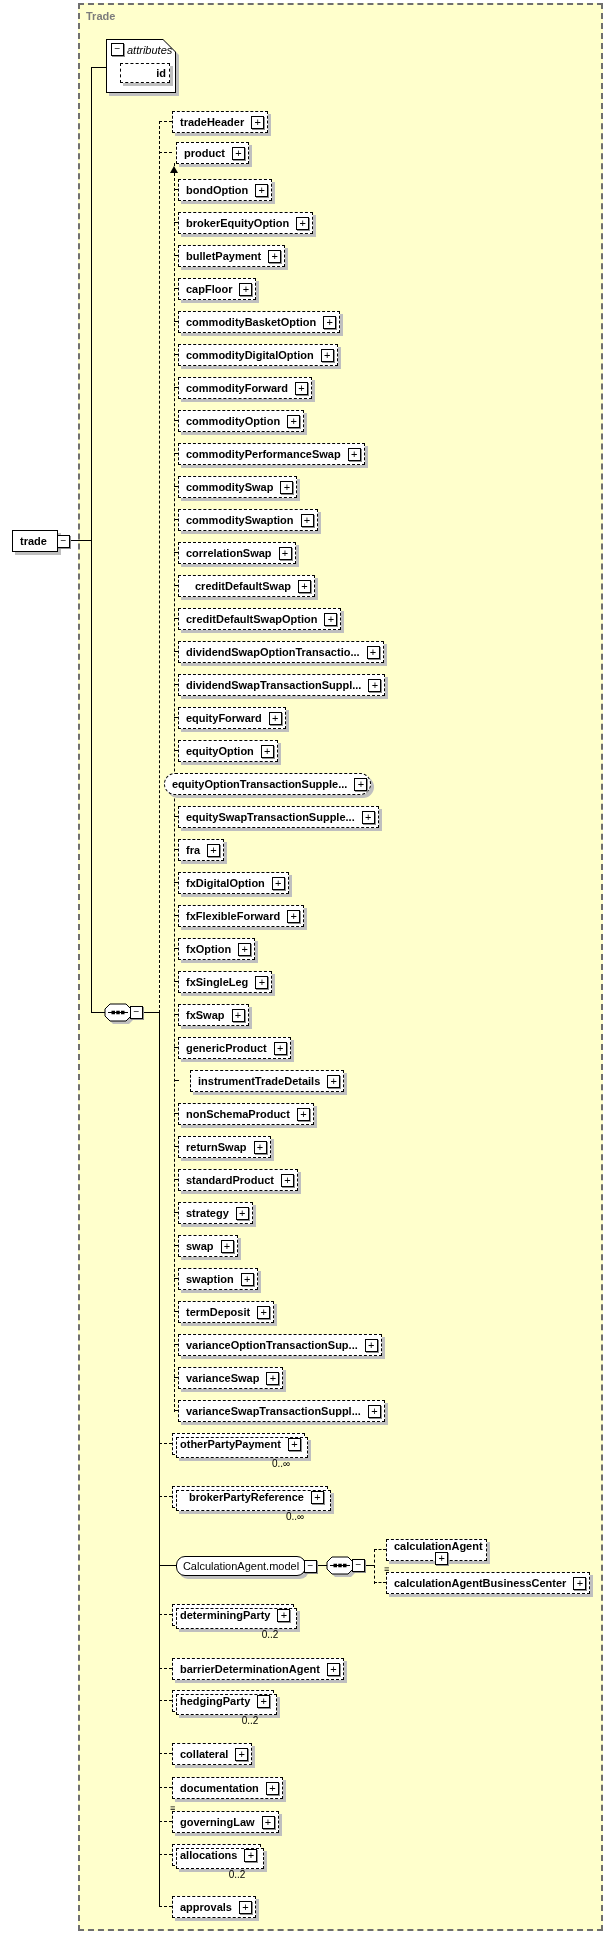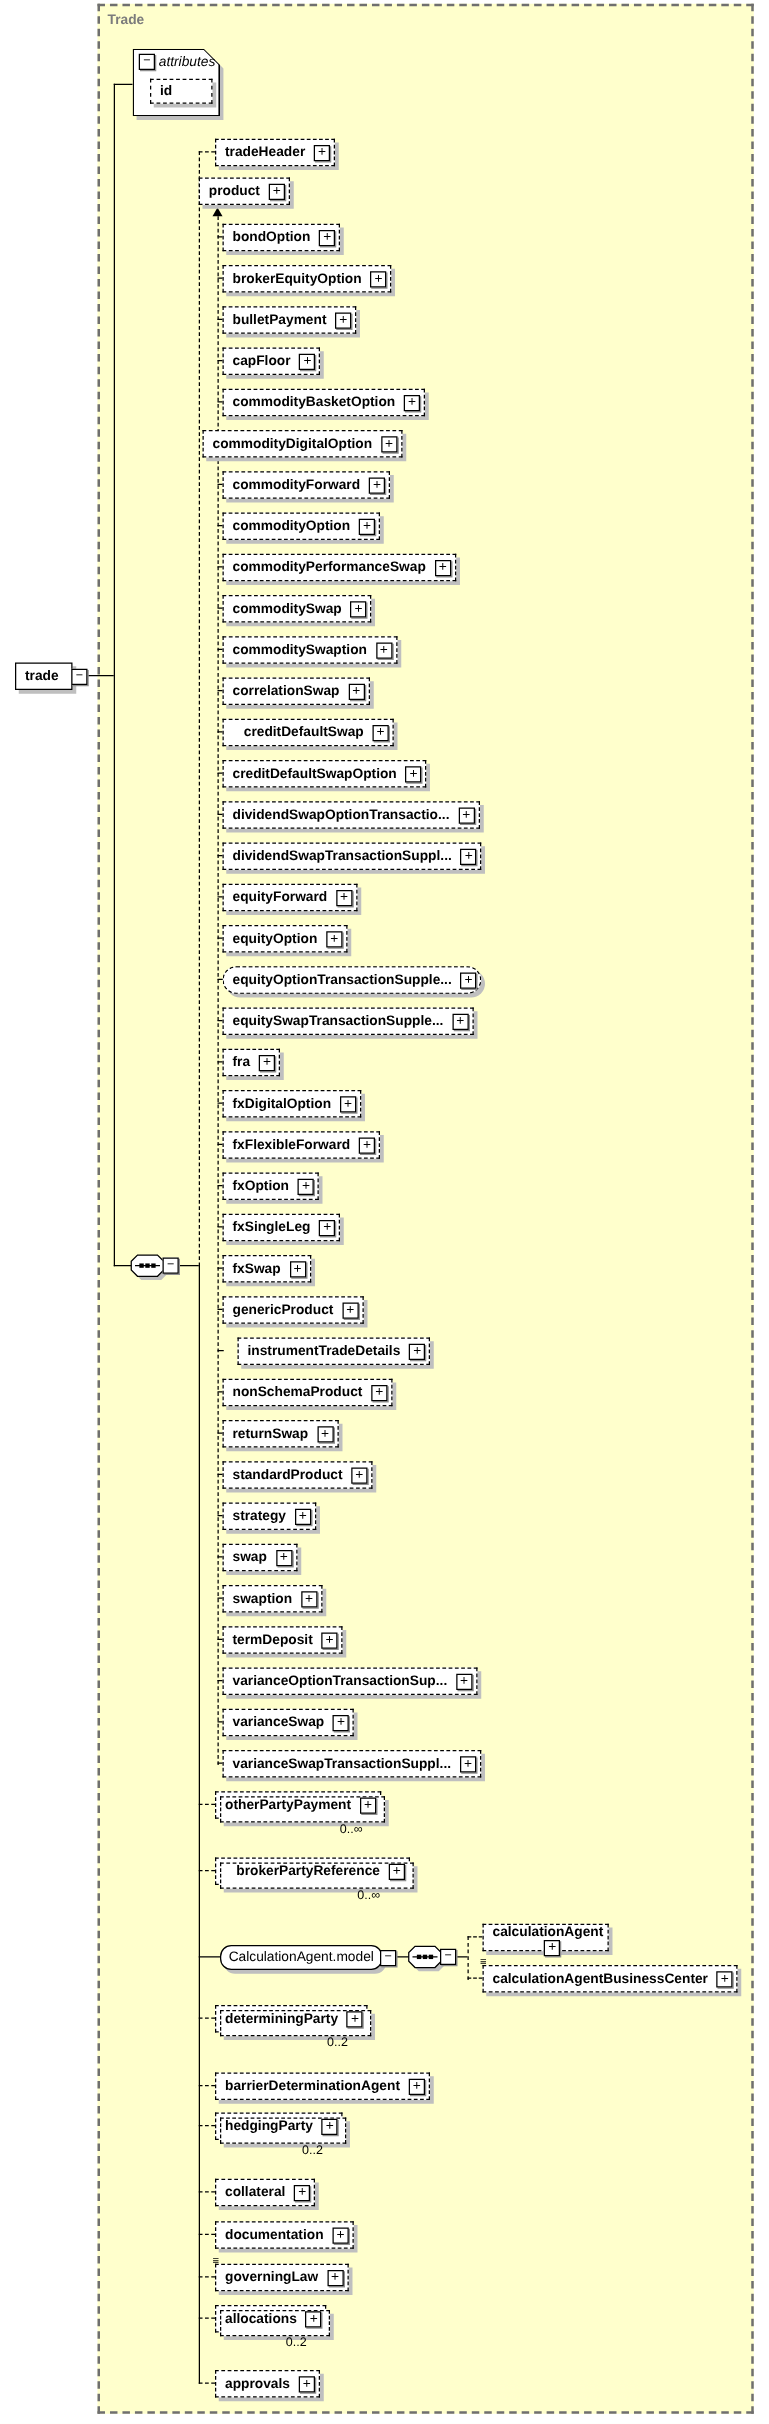"id" #id-box { justify-content: none -> flex-end }
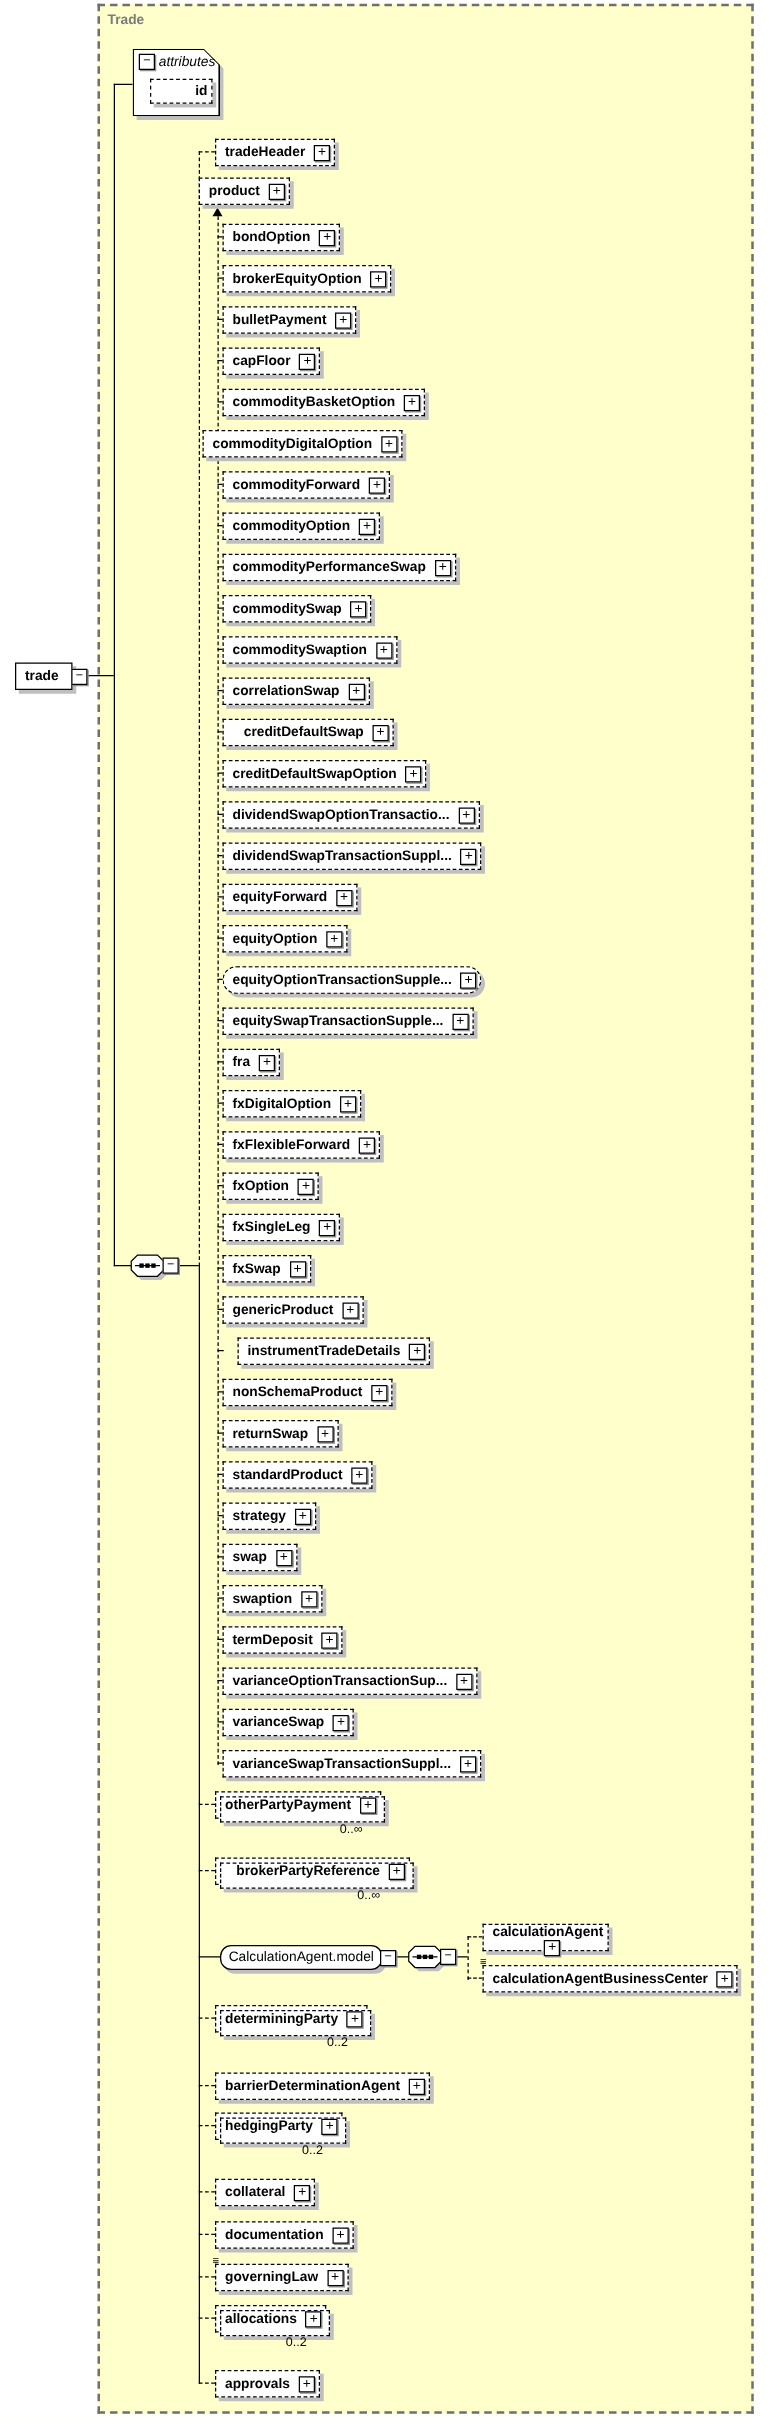"product" div.ebox { left: 159px -> 176px }
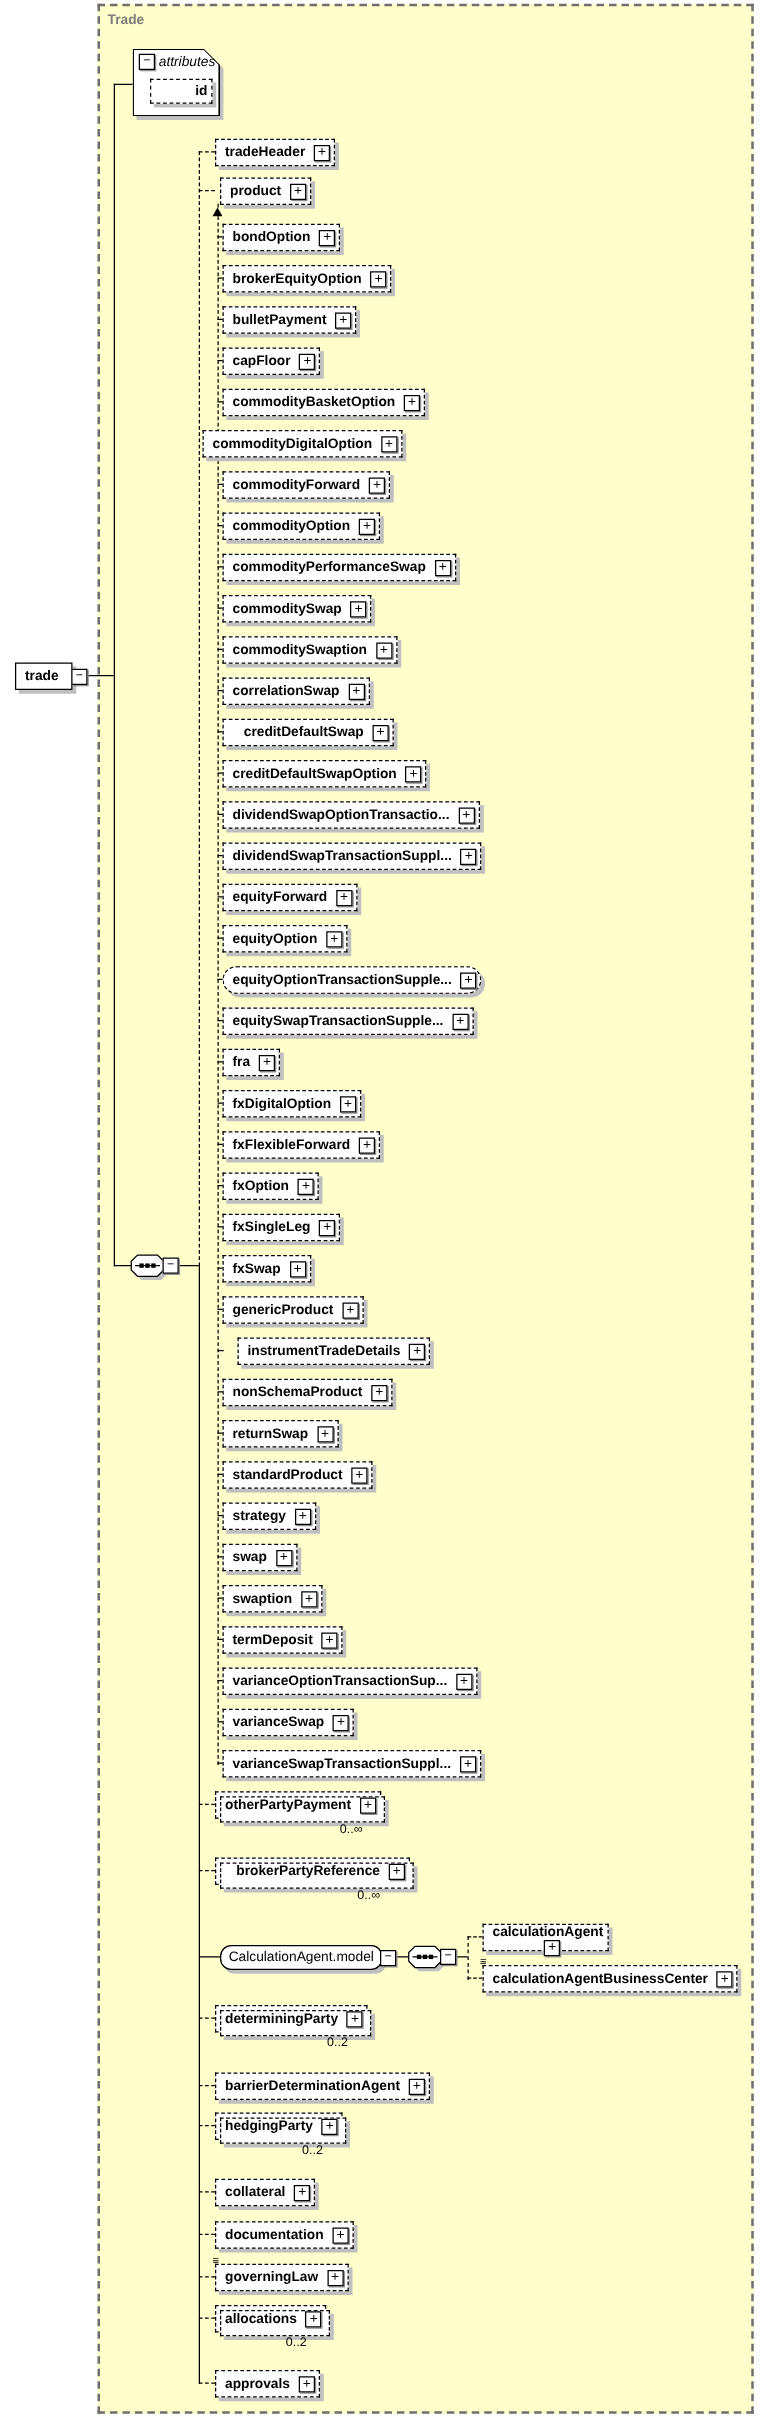"commodityDigitalOption" div.ebox { left: 162px -> 178px }
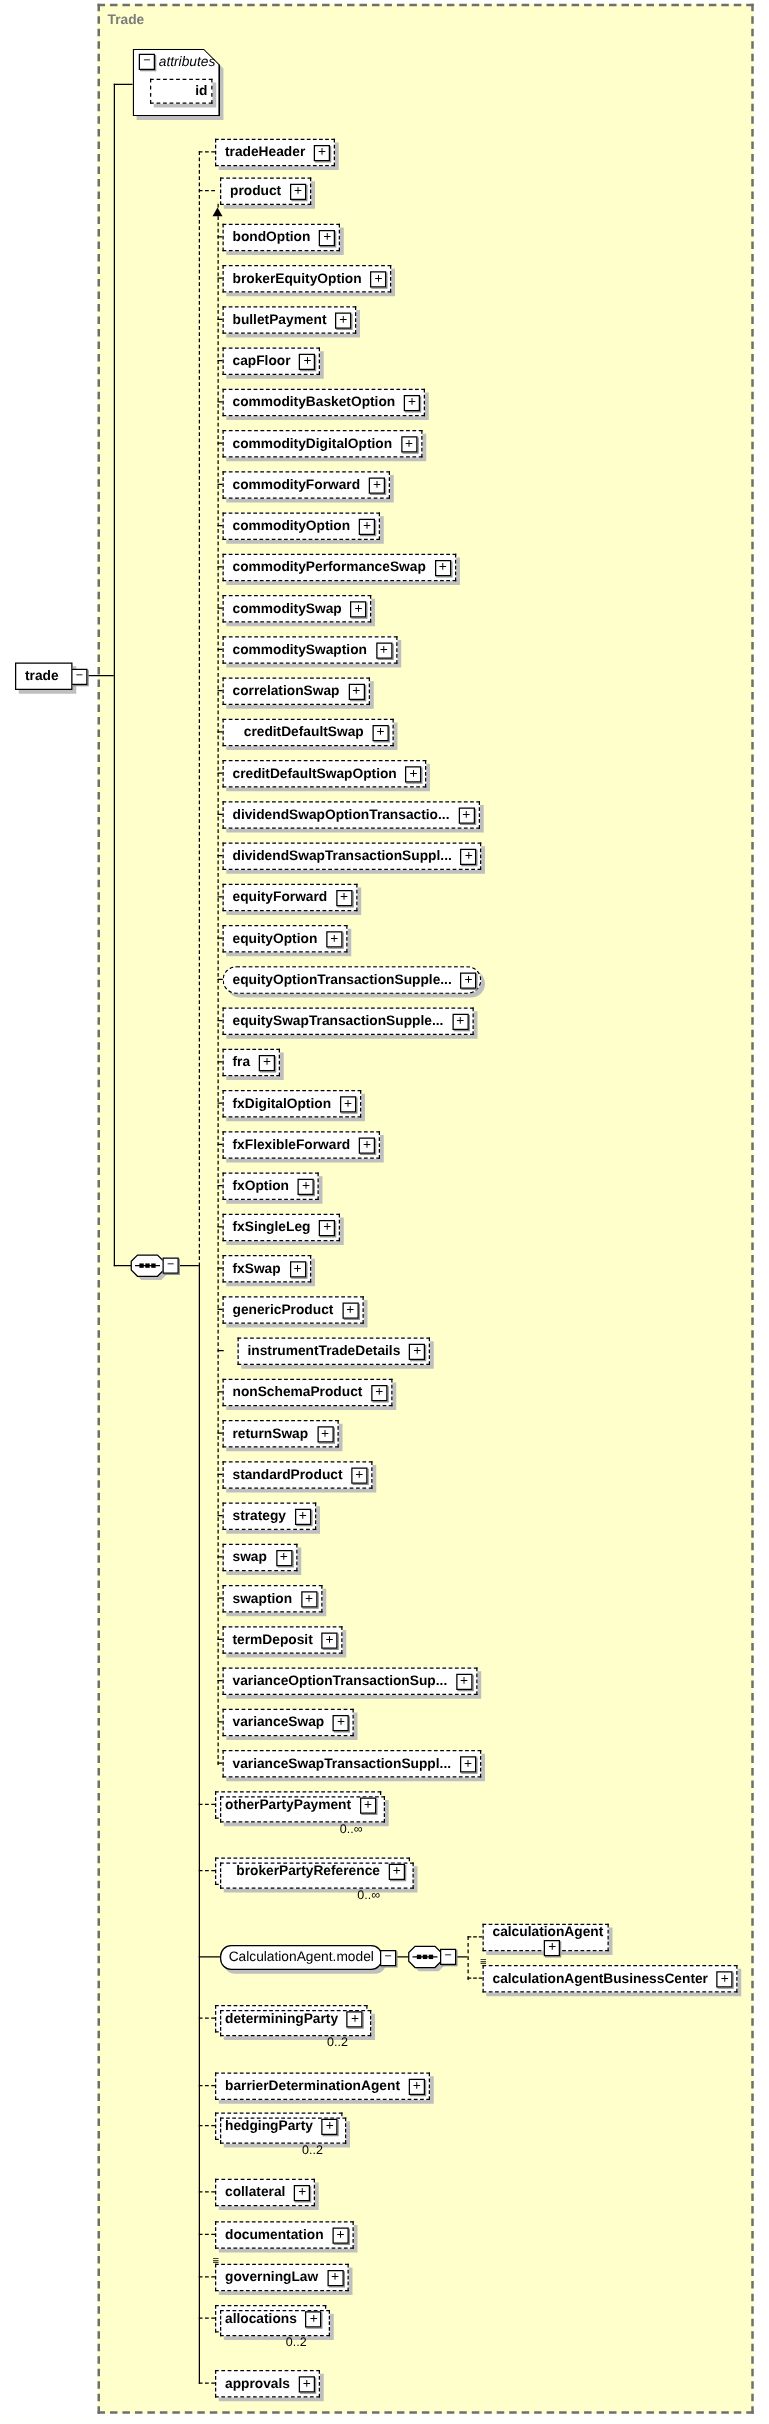"equityOptionTransactionSupple..." div.ebox { left: 178px -> 164px }
